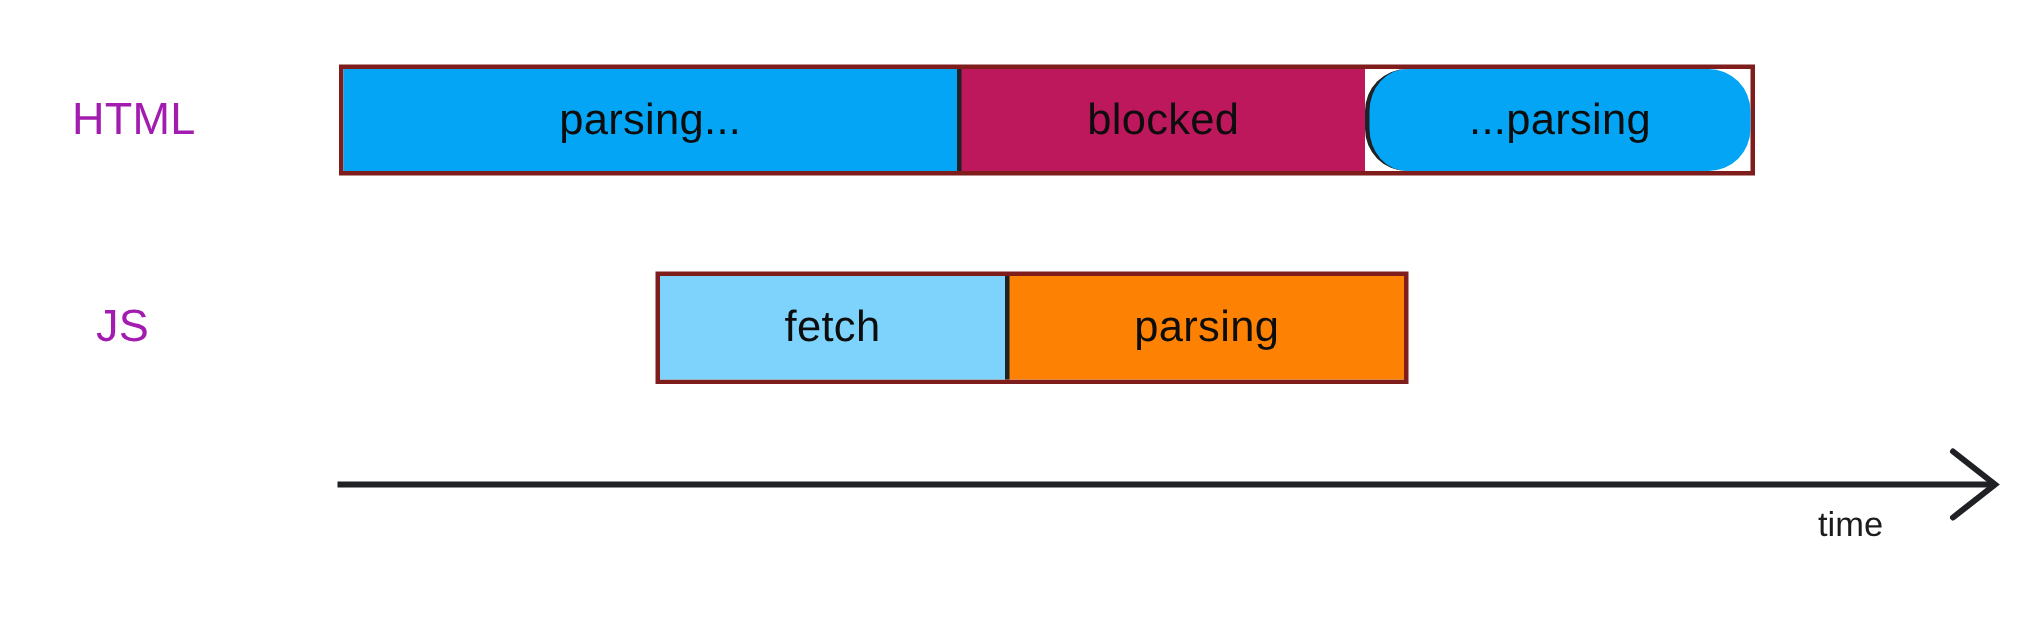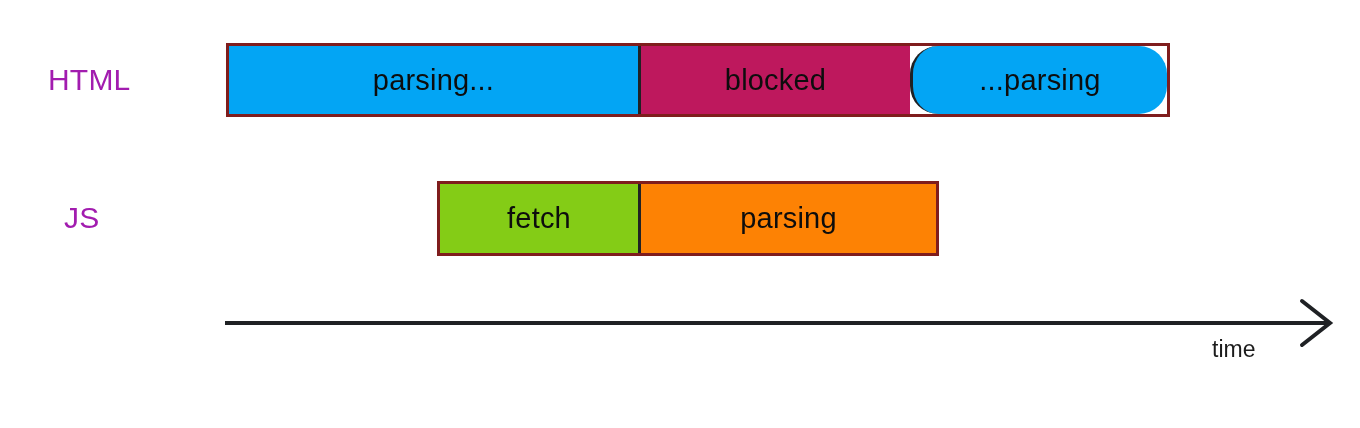"fetch" #seg-fetch { background: #84cc16 -> #7dd3fc; width: 198px -> 230px }
